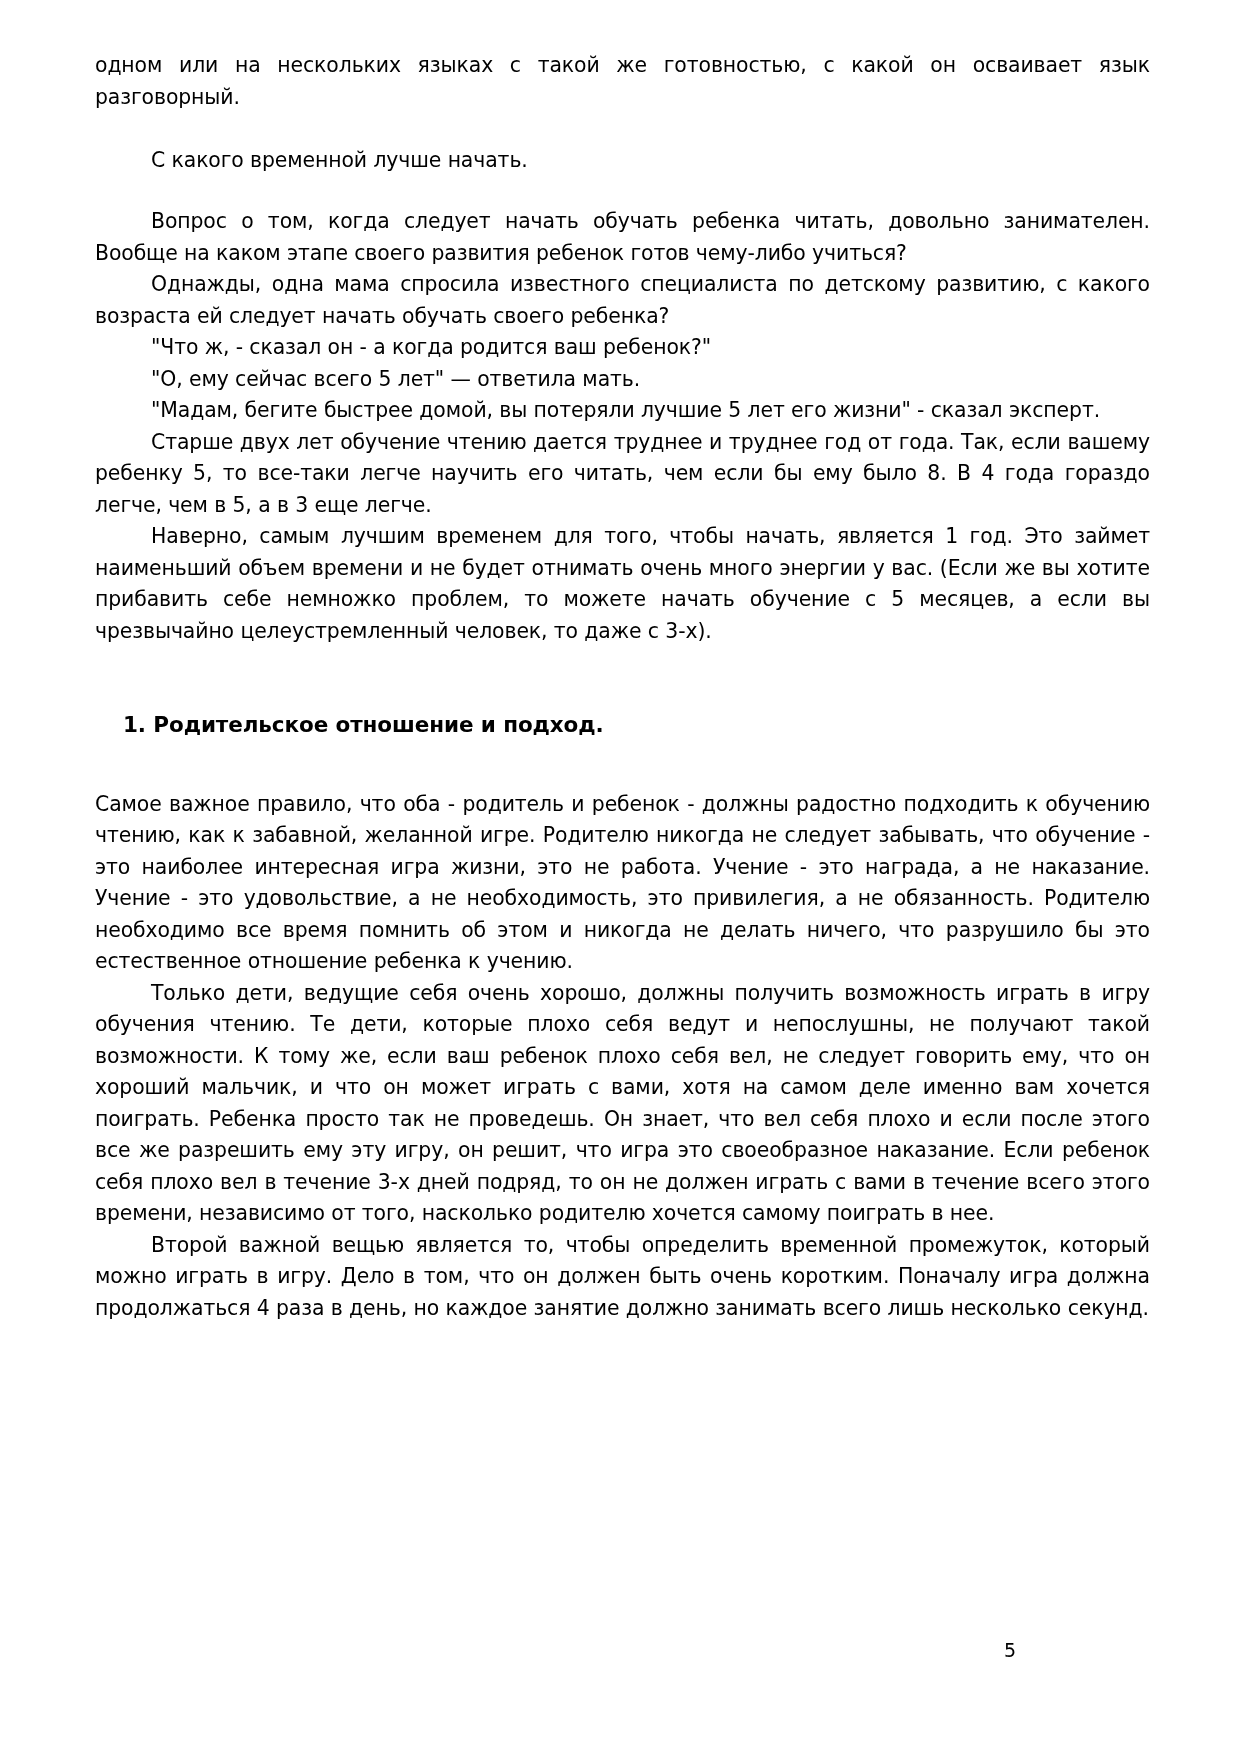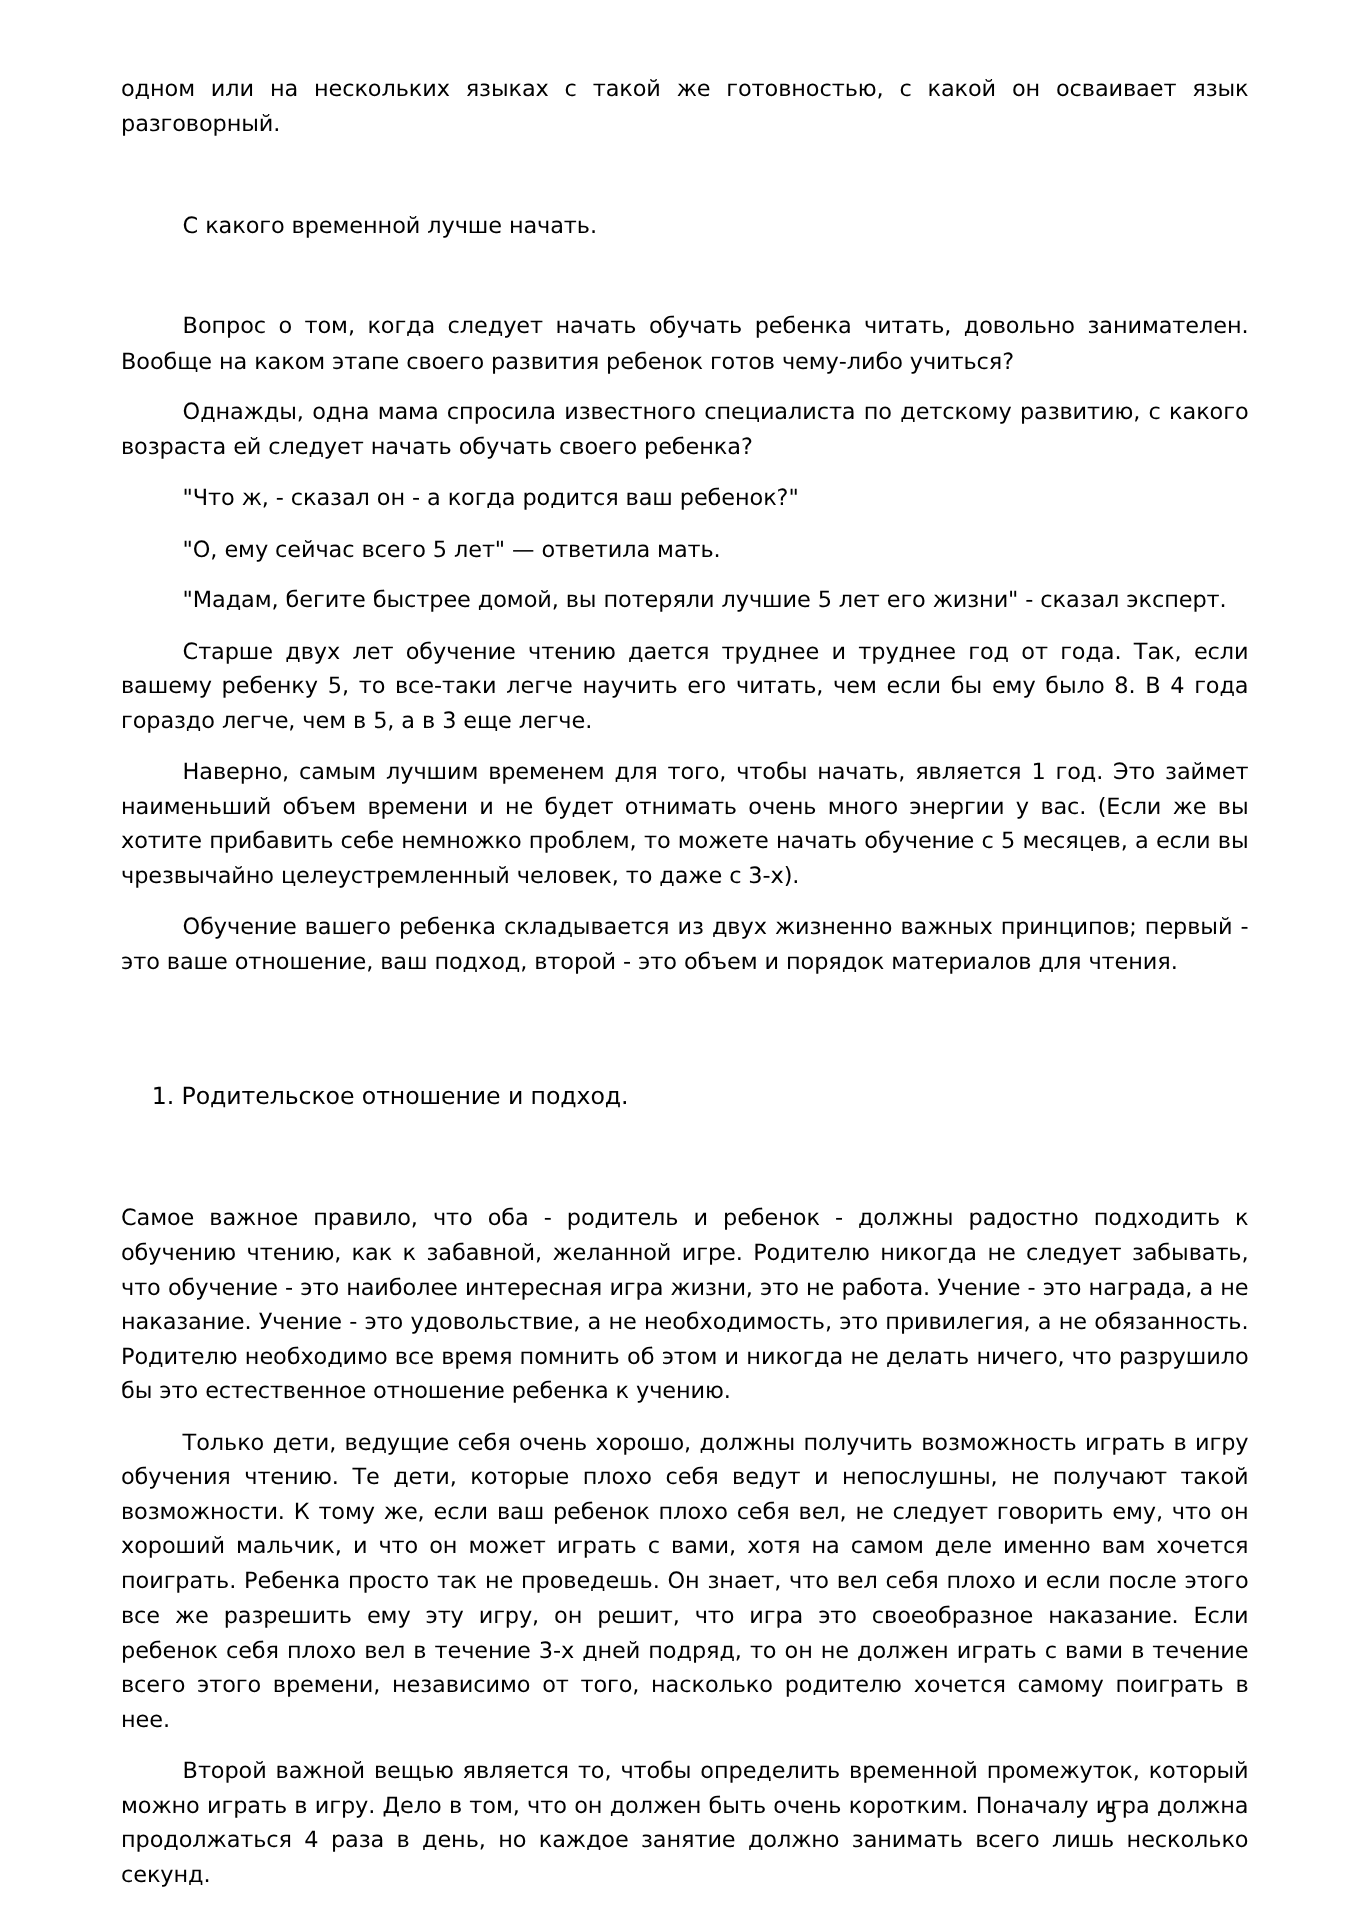"одном или на нескольких языках" p, .heading, .line { margin: 15px -> 0 }
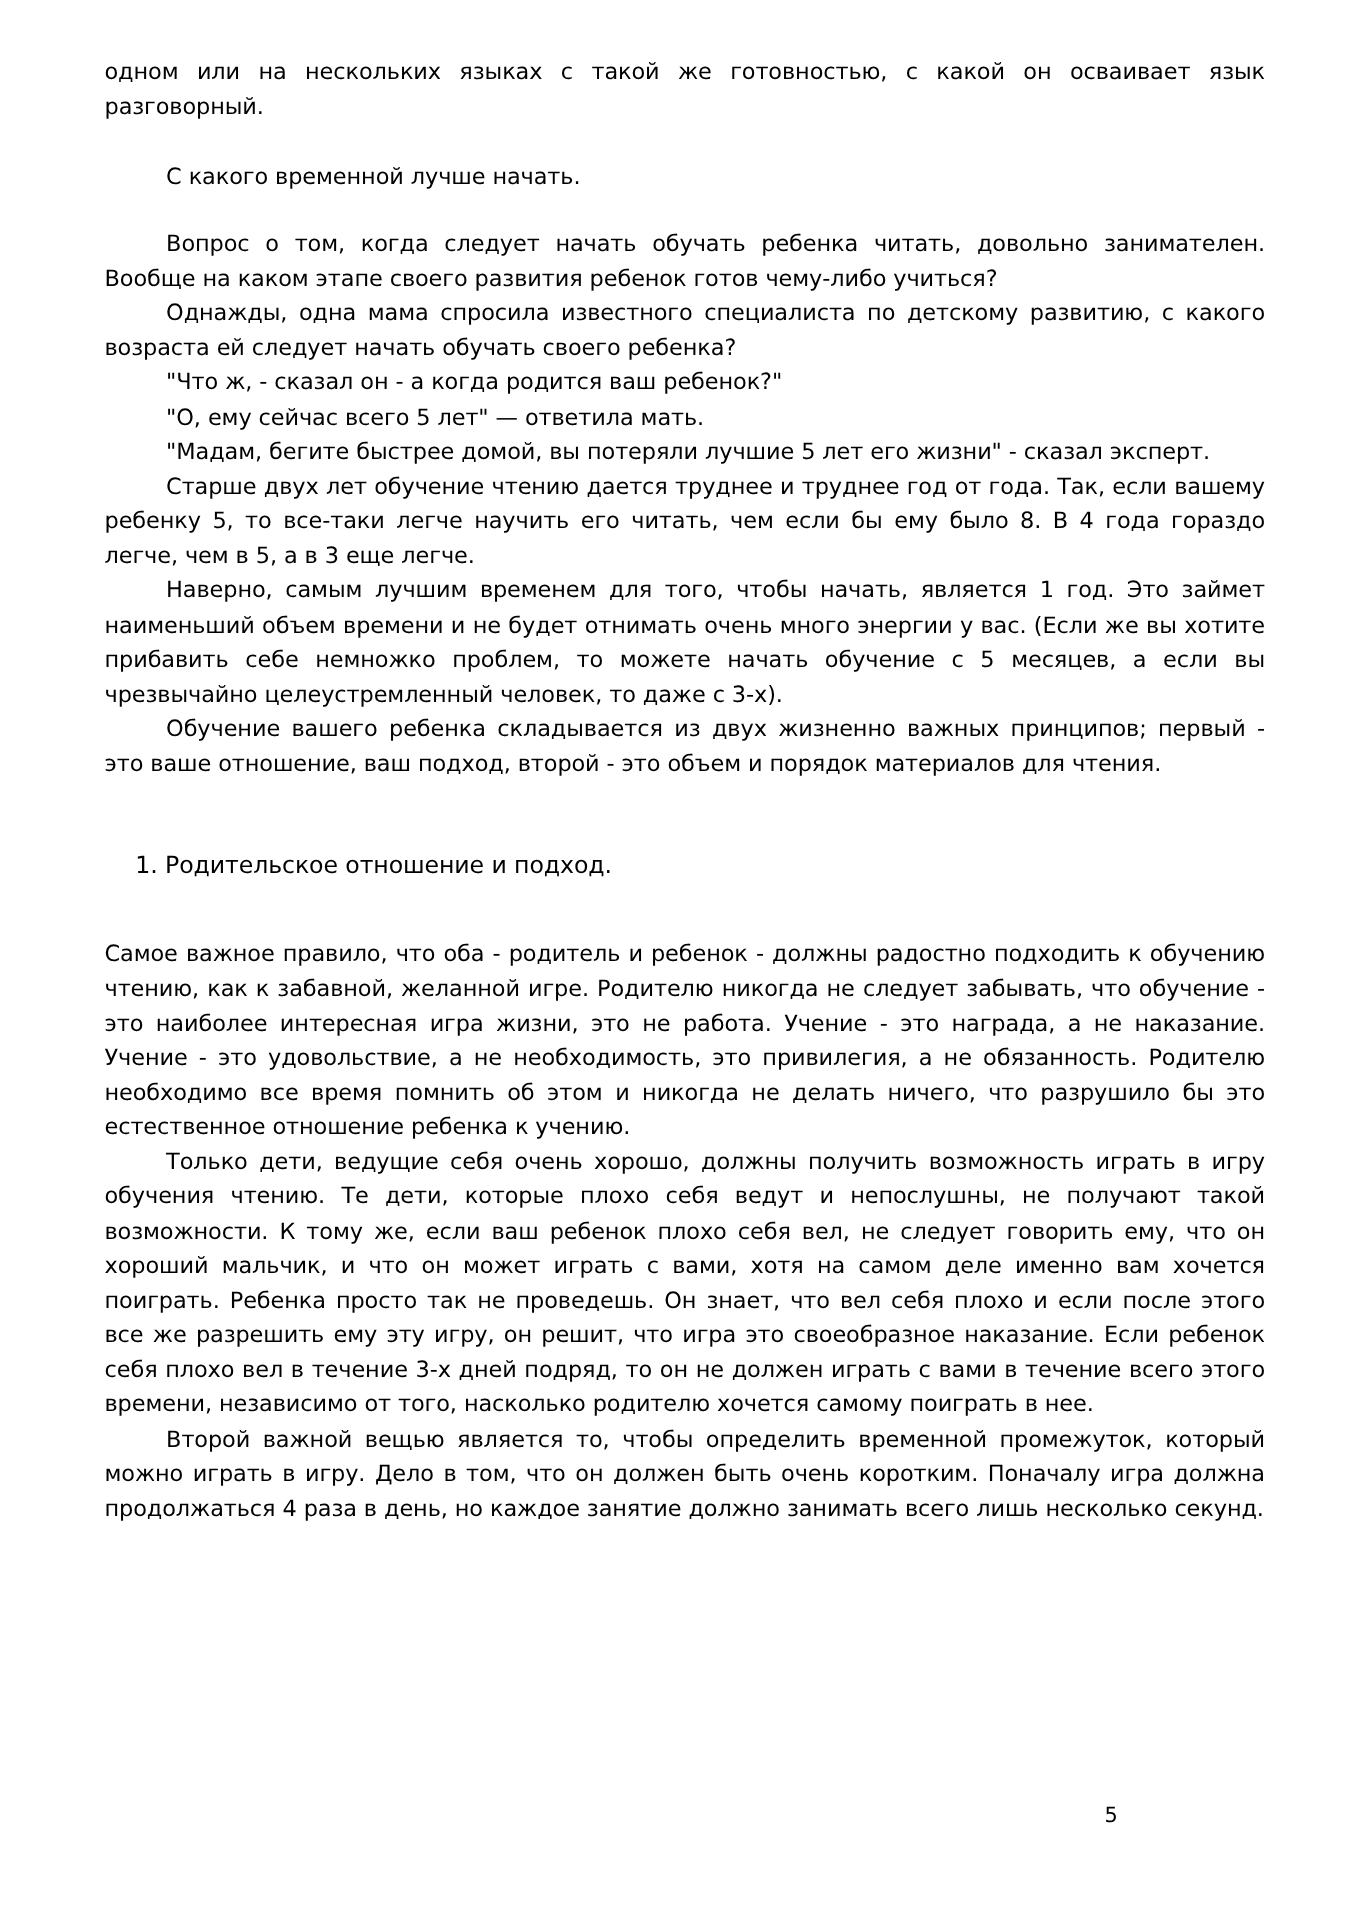"Обучение вашего ребенка складывается из" p.just { html: <p>Обучение вашего ребенка складывается из двух жизненно важных принципов; первый - это ваше отношение, ваш подход, второй - это объем и порядок материалов для чтения.</p> -> none }
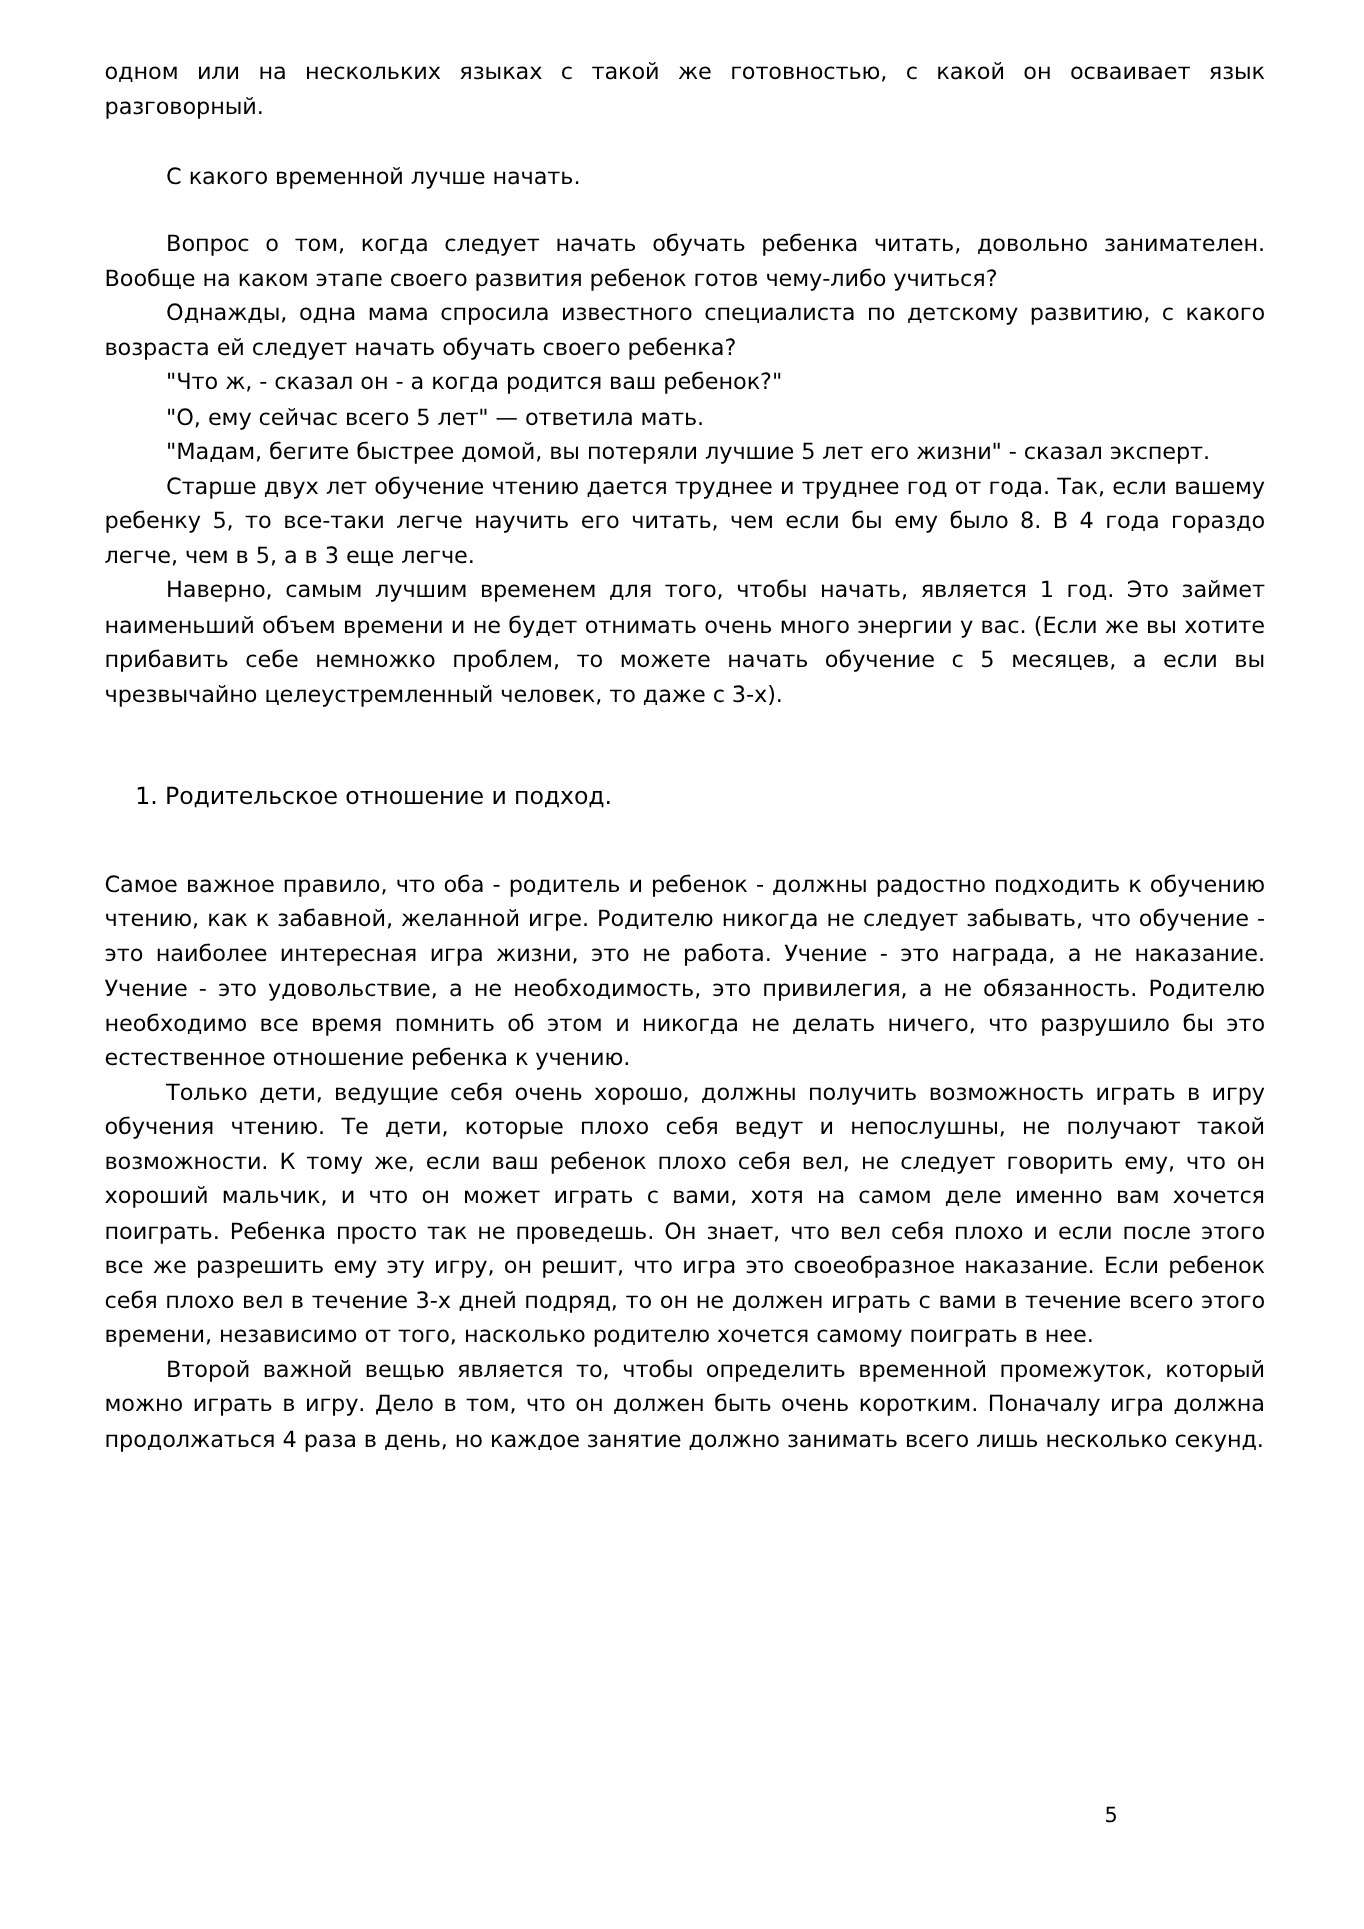"1. Родительское отношение и подход." .heading { font-weight: normal -> bold }
